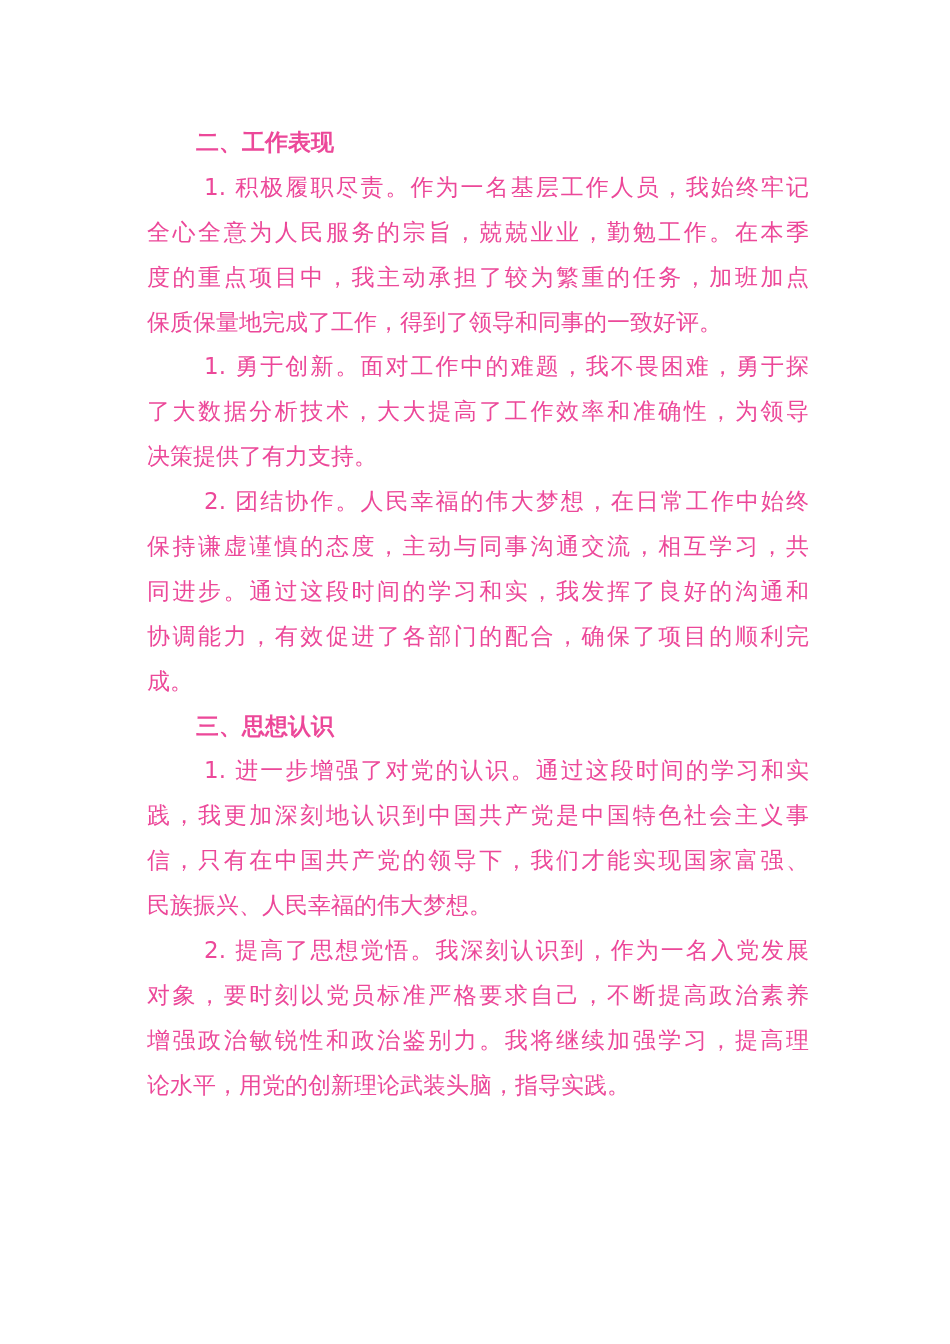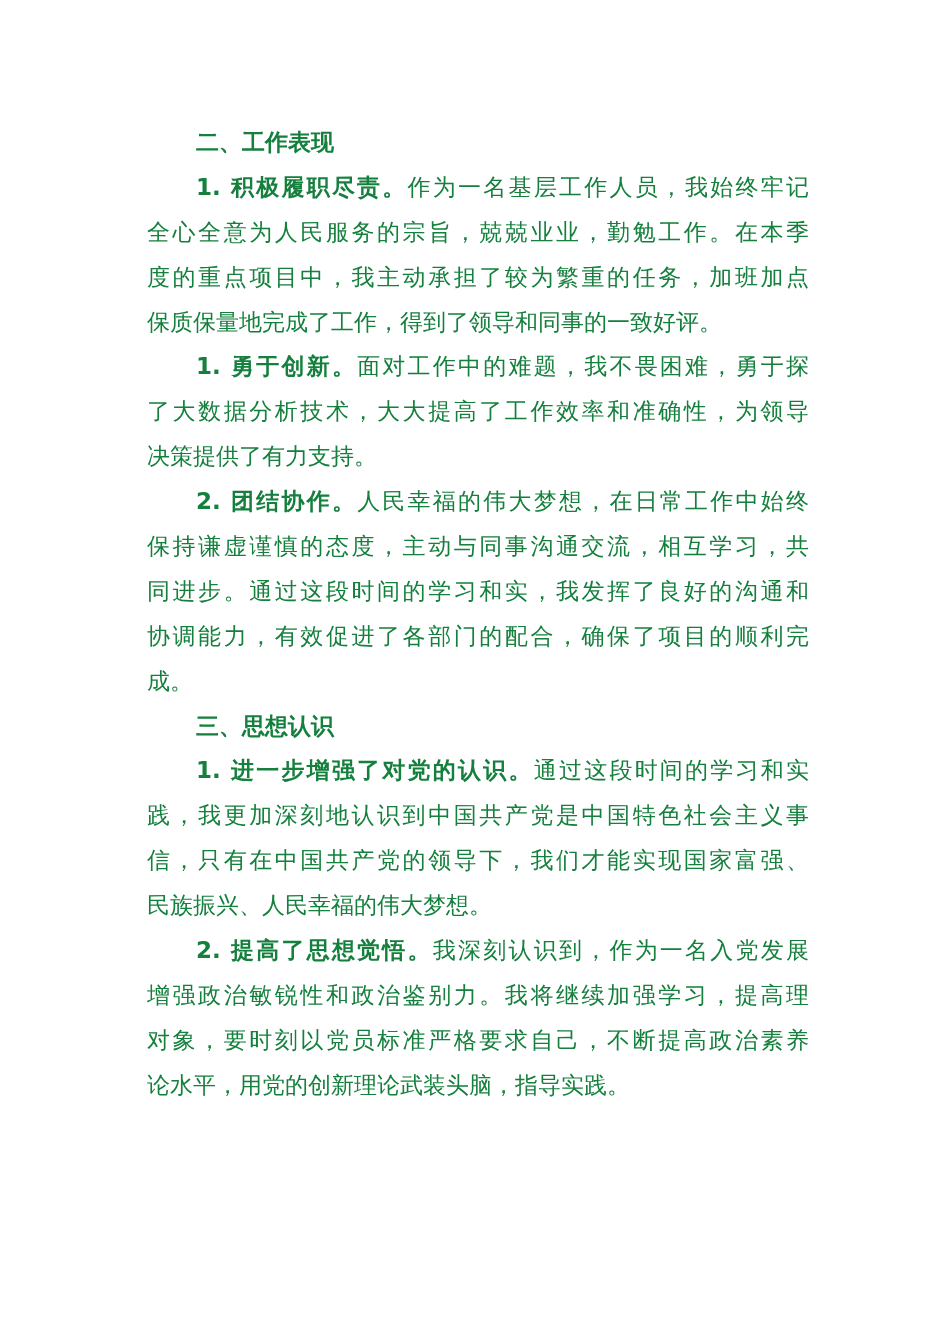"二、工作表现" .page { color: #15803d -> #ec4899 }
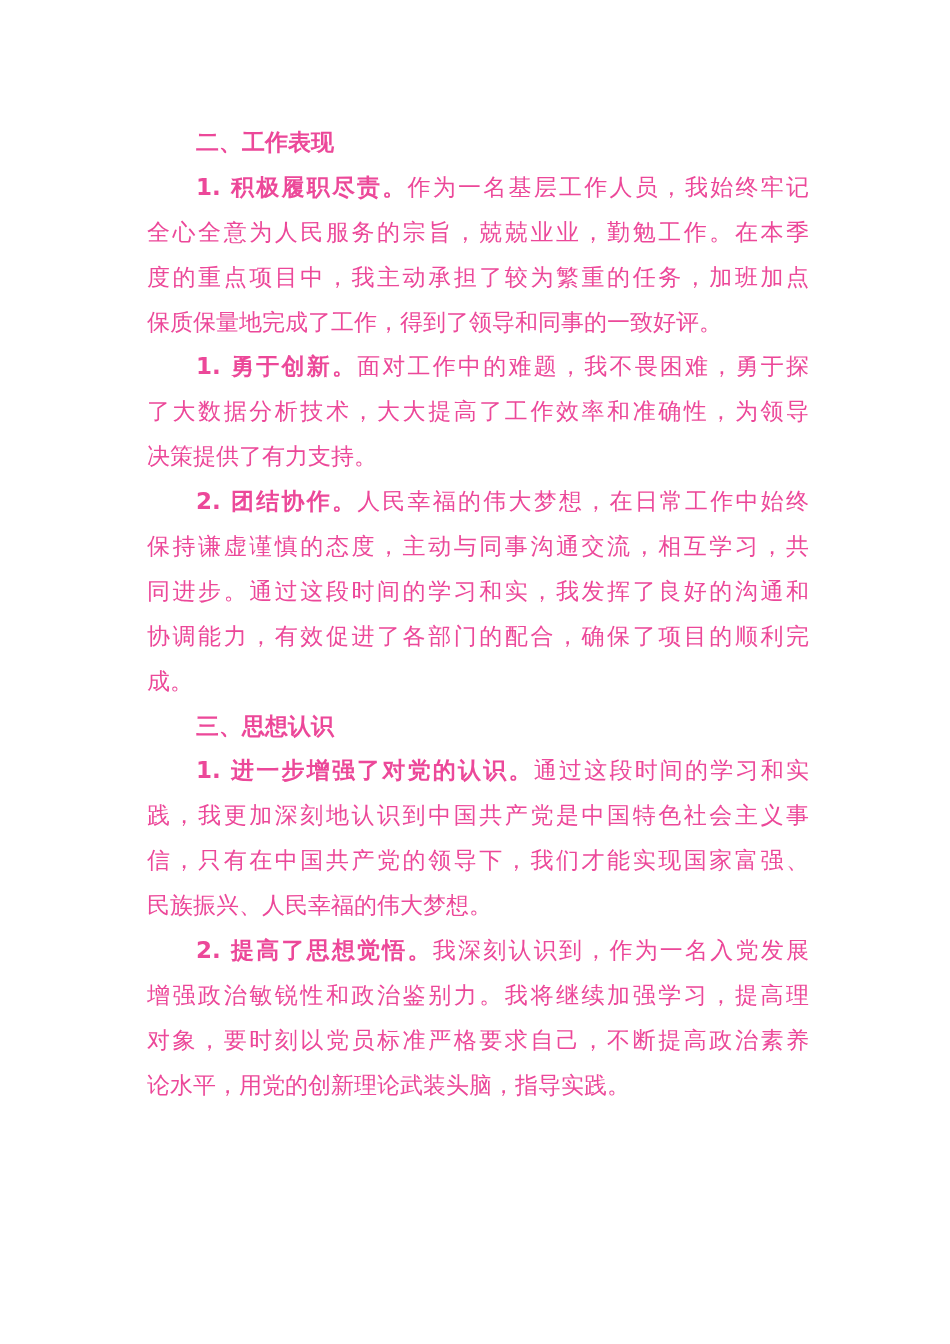"1. 积极履职尽责。" .lead { font-weight: bold -> normal; margin-left: none -> 8px }
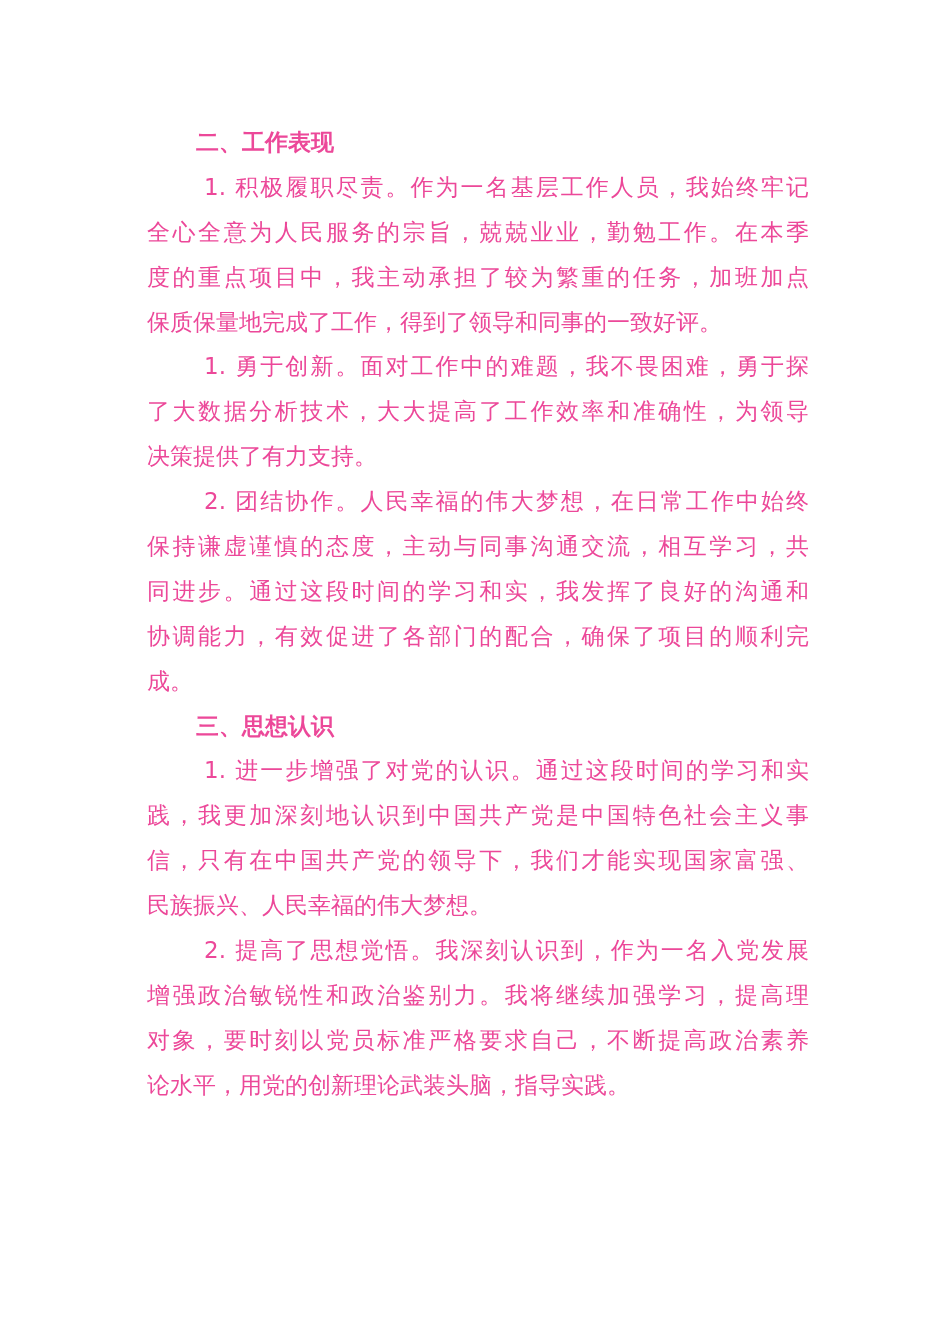"增强政治敏锐性和政治鉴别力。我将继续加强学习，提高理" div.line { order: before "对象，要时刻以党员标准严格要求自己，不断提高政治素养" -> after "对象，要时刻以党员标准严格要求自己，不断提高政治素养" }
